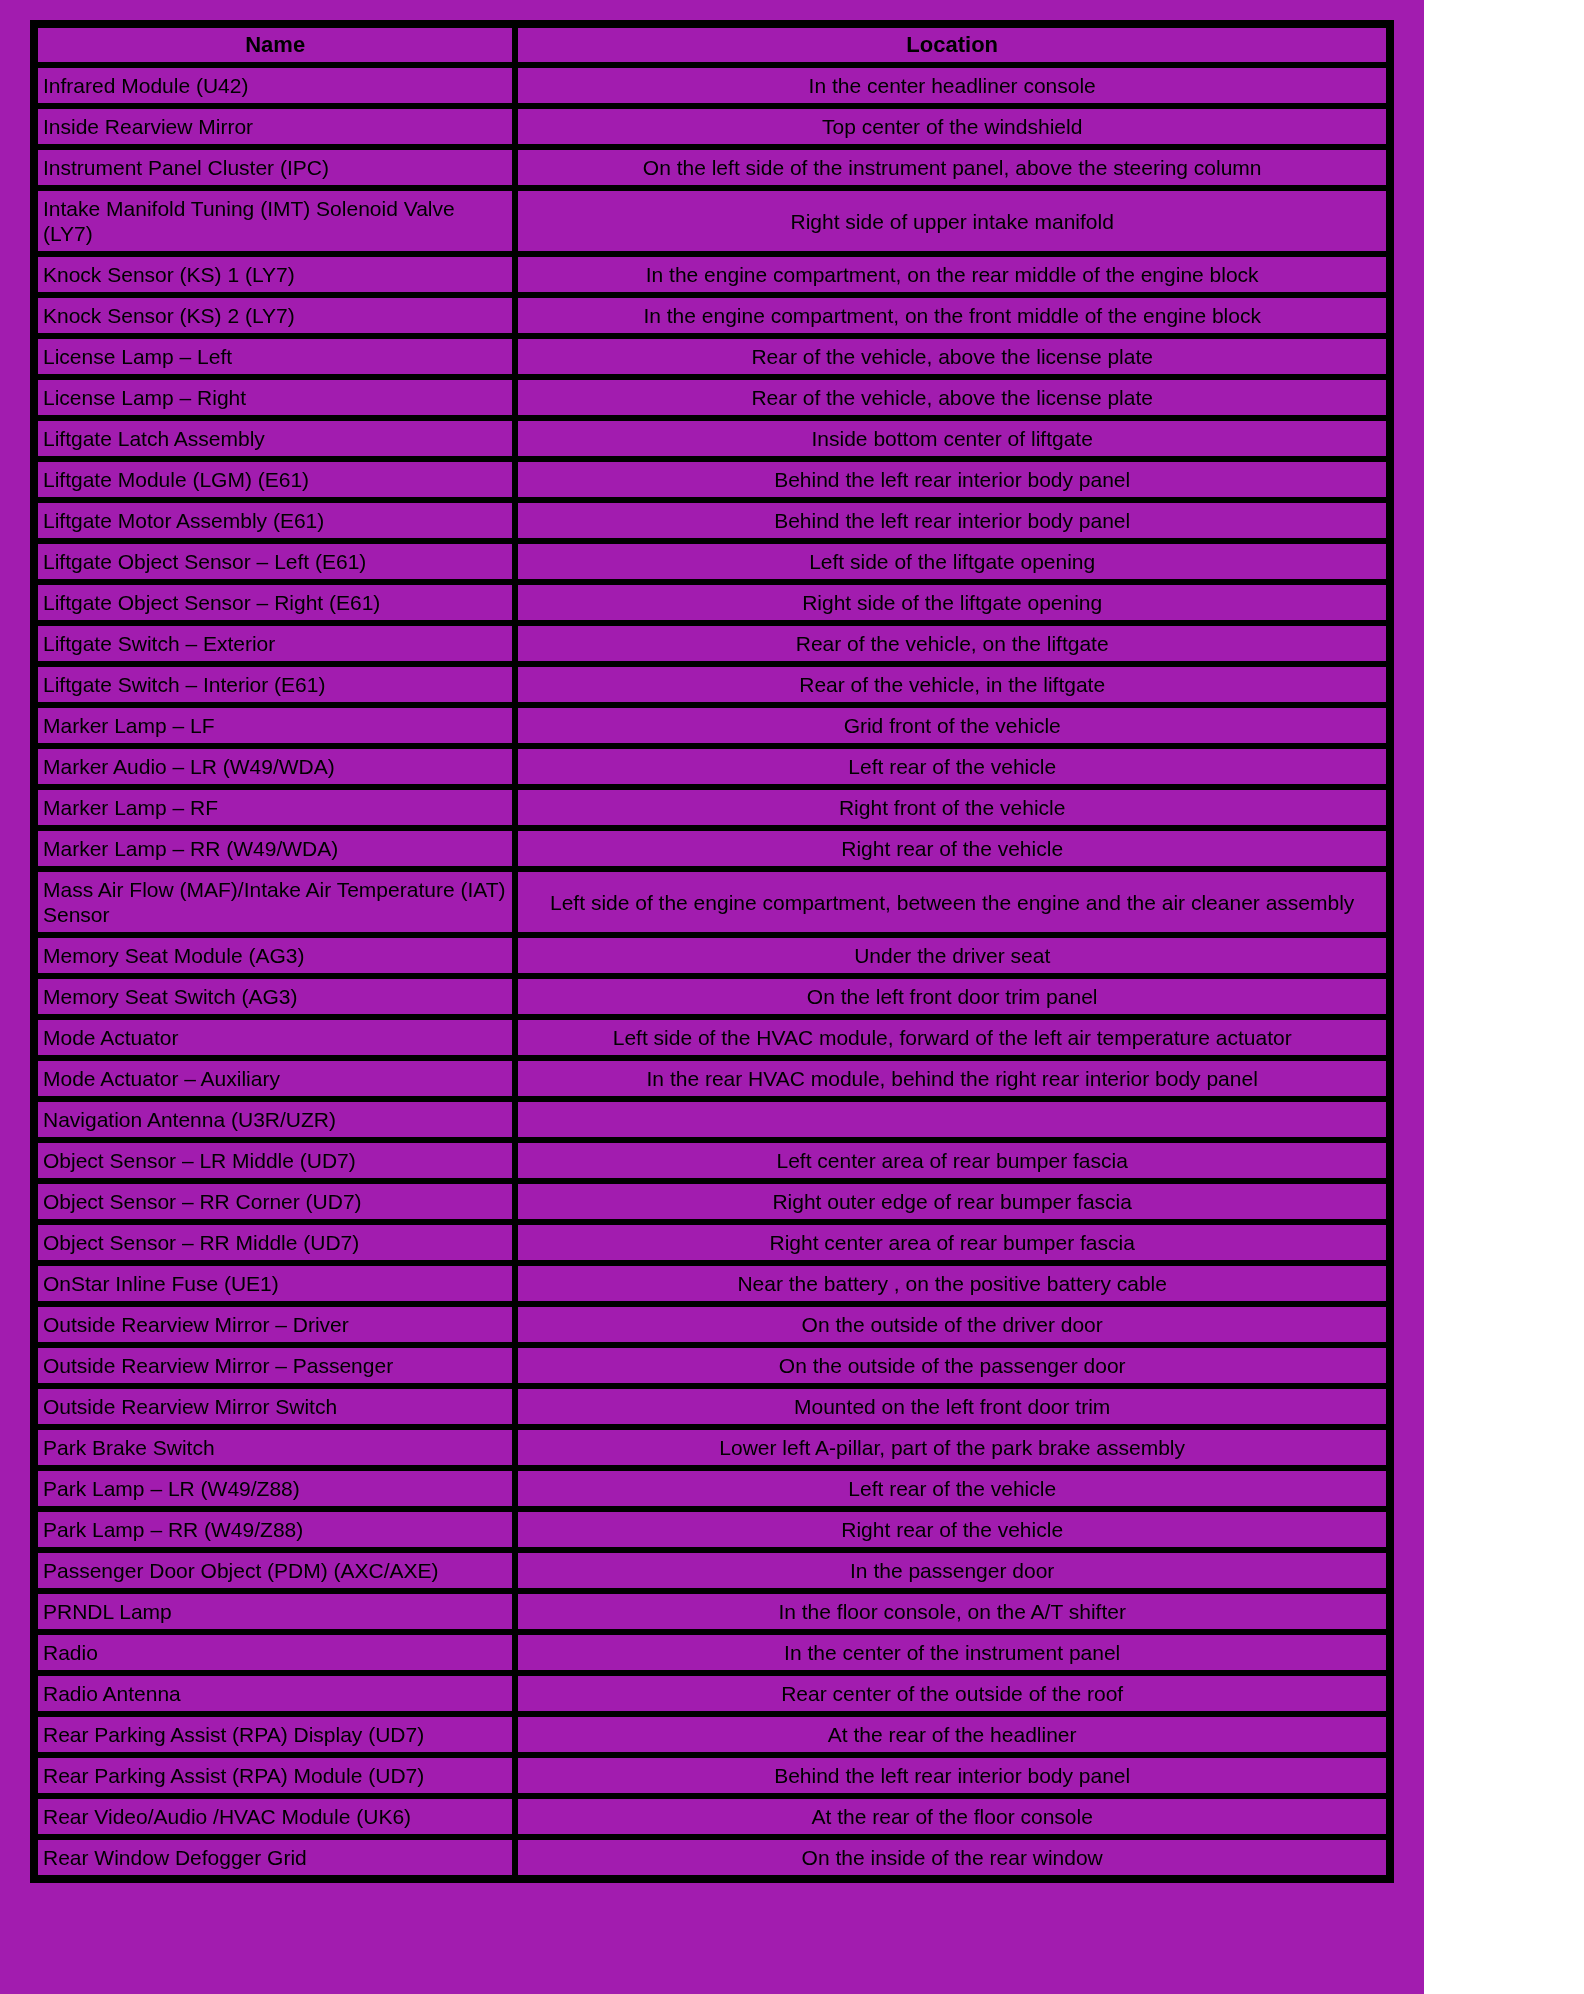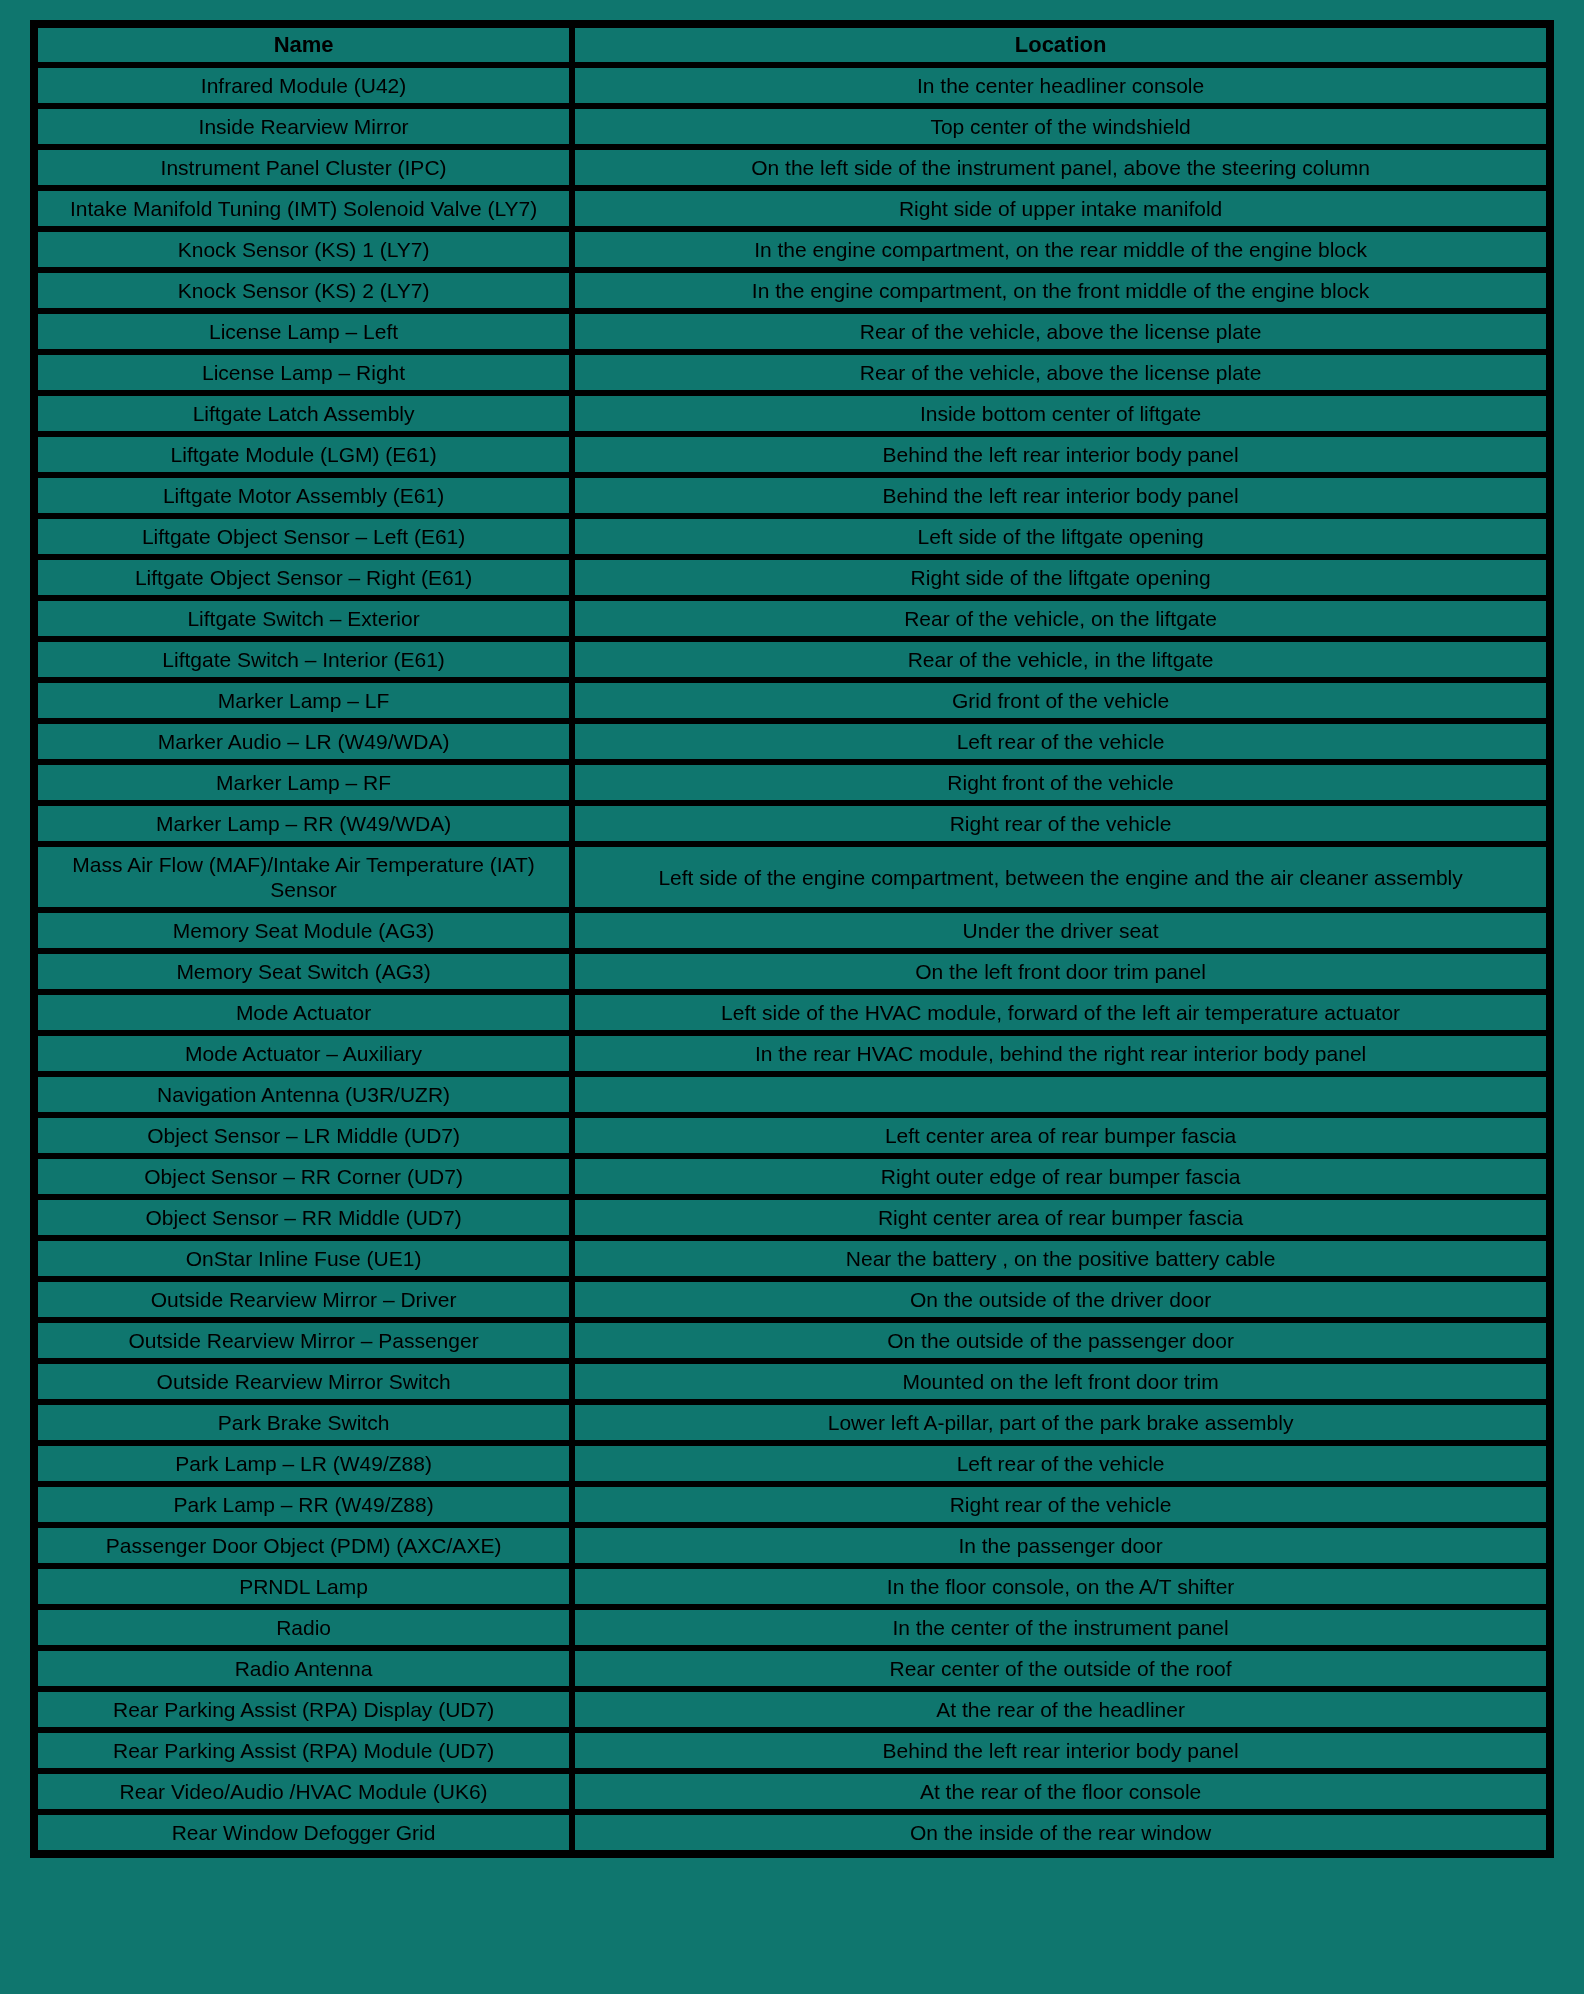"Name" .page { background: #0f766e -> #a21caf; width: 1584px -> 1424px }
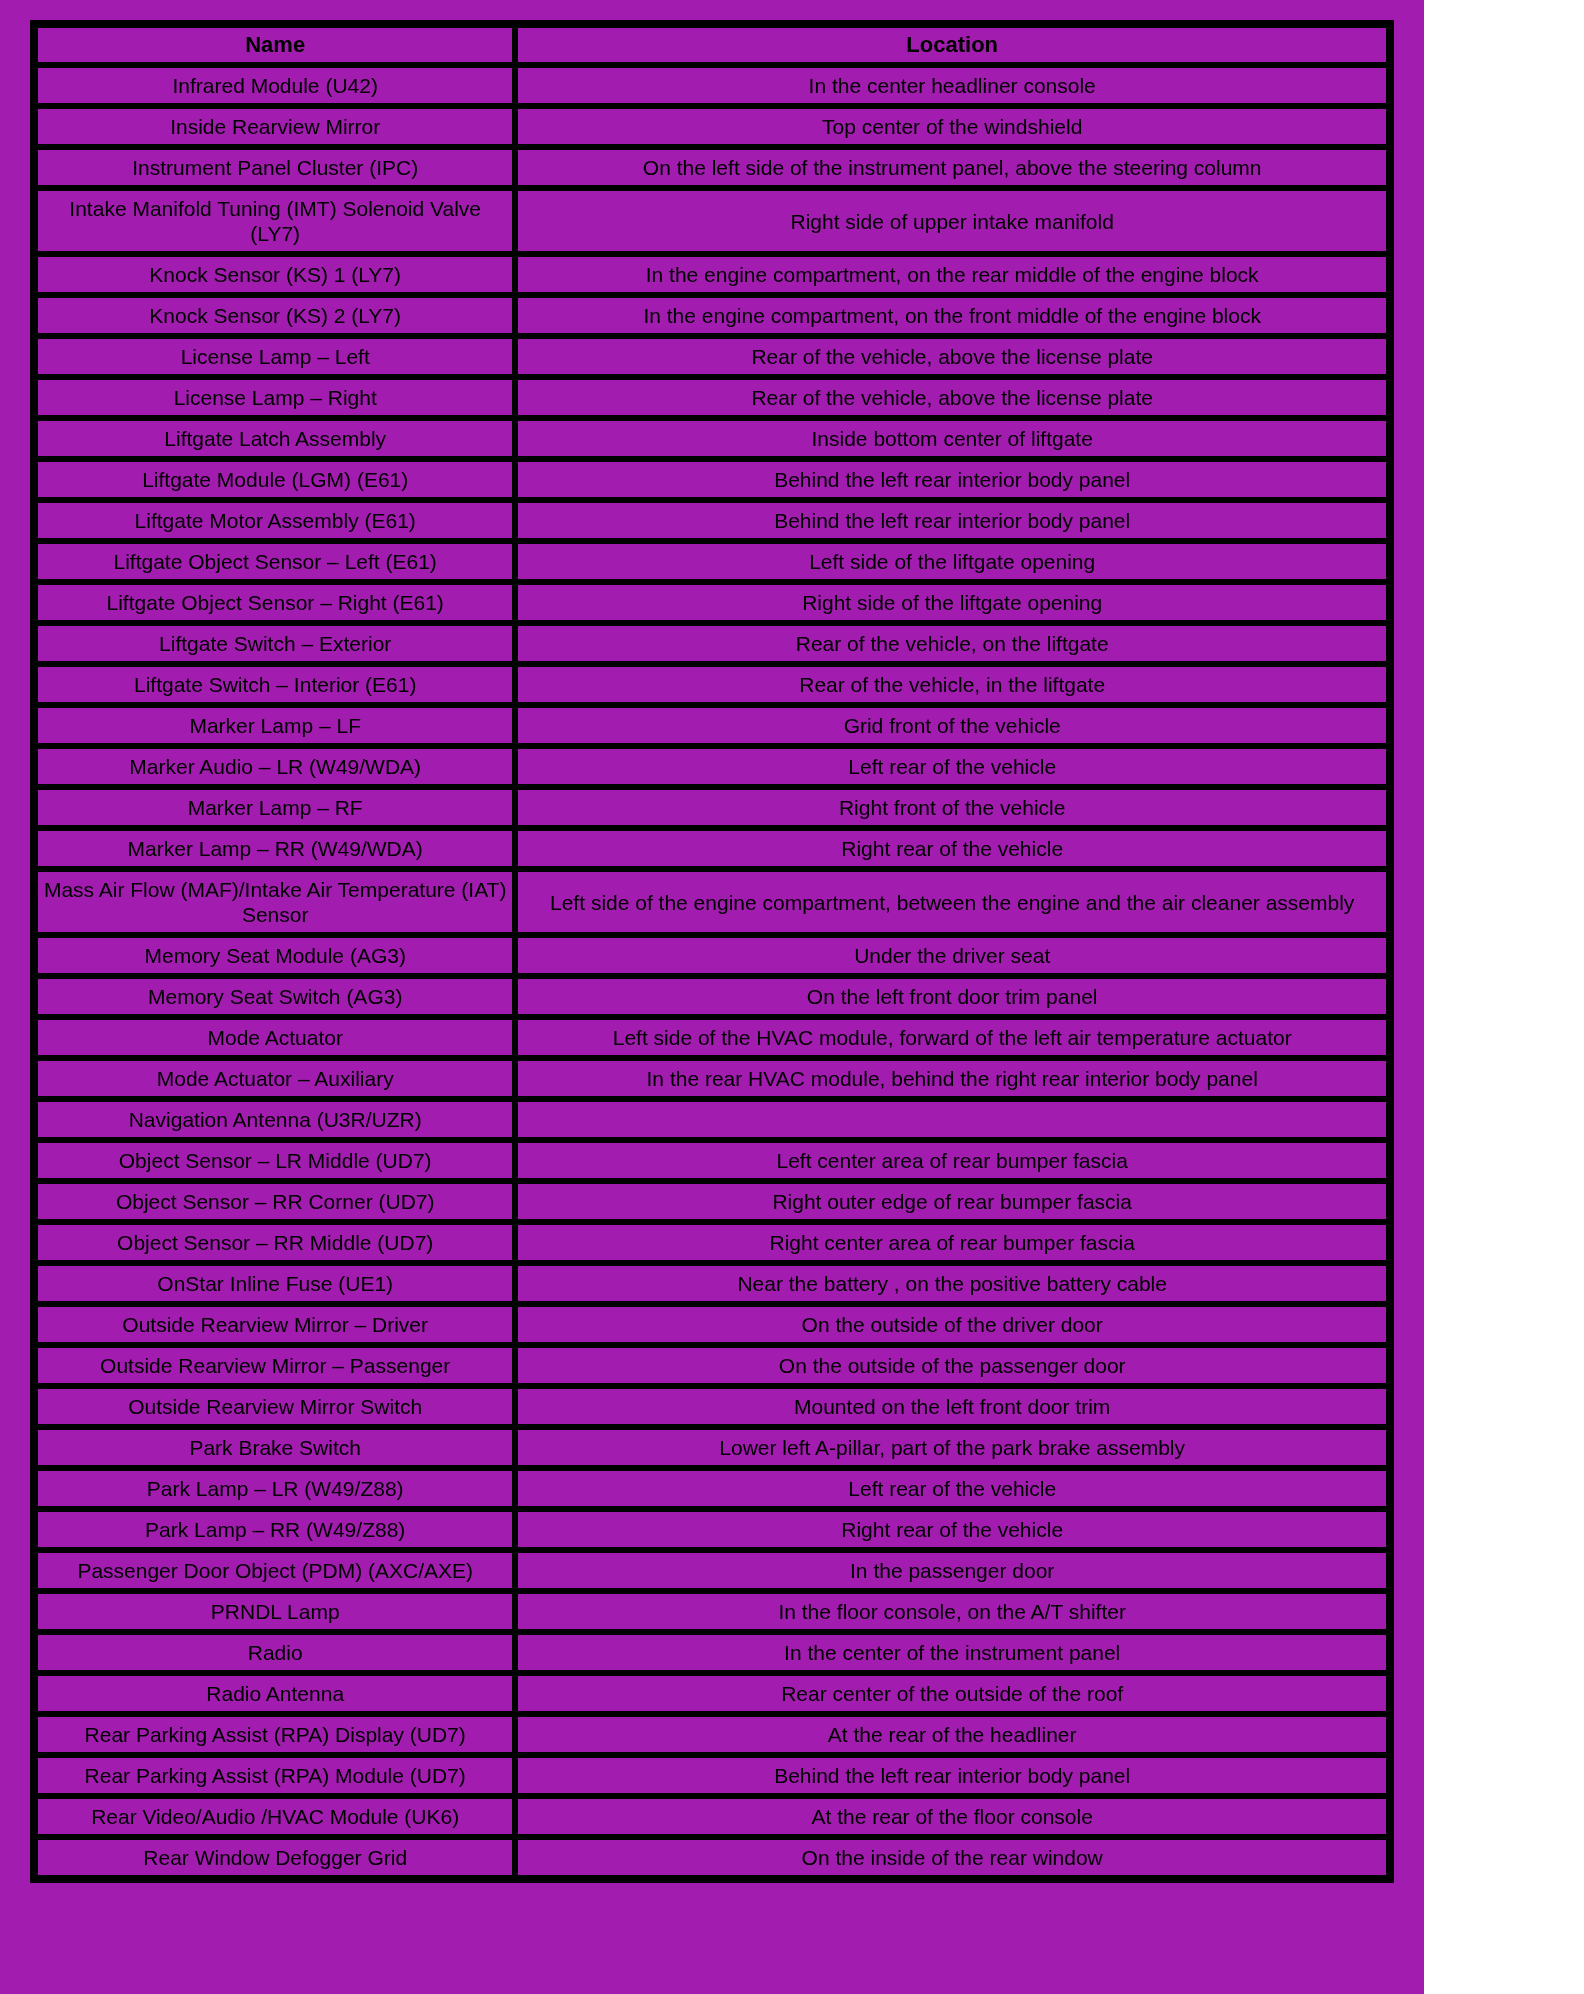"Infrared Module (U42)" td.name-cell { text-align: center -> none }
